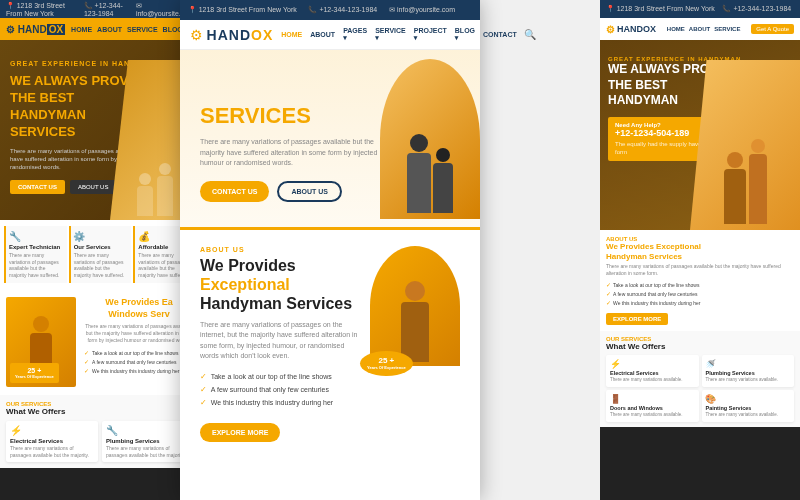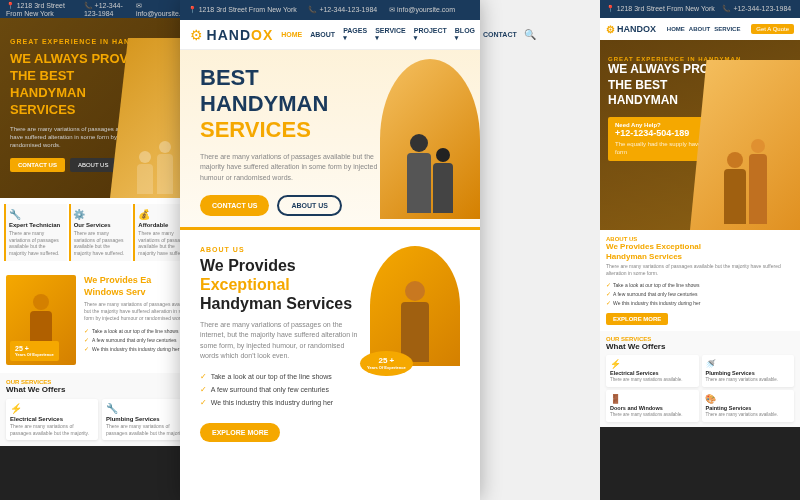"⚙ HAND OX" div.nav-bar { html: none -> <div> <div> ⚙ HAND<span>OX</span> </div> <div> <a>HOME</a> <a>ABOUT</a> <a>SERVICE</a> <a>BLOG</a> </div> </div> }
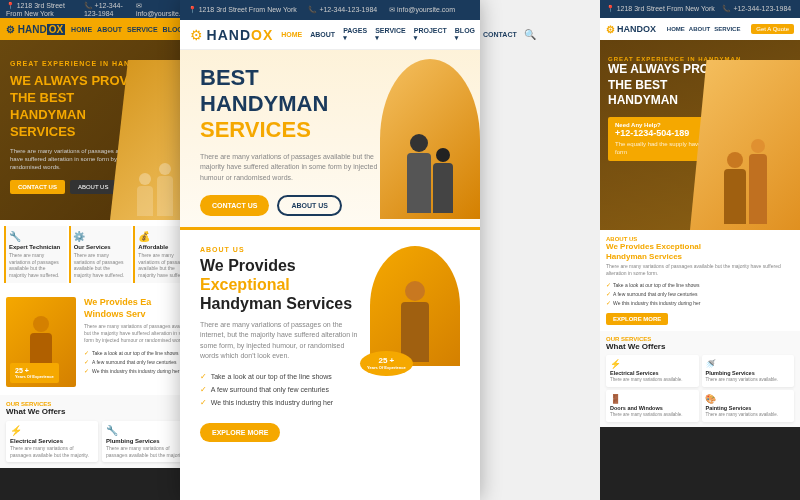"BEST HANDYMAN" span { html: <span>BEST HANDYMAN</span> -> none }
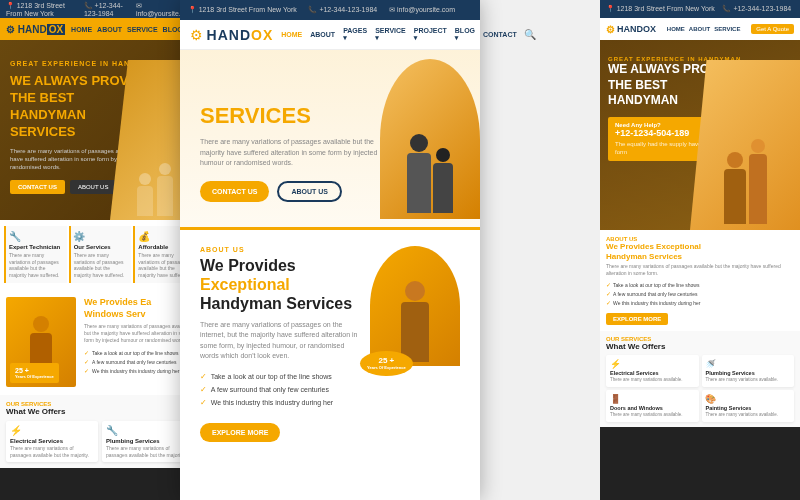"We Provides Ea" .about-left { text-align: none -> center }
